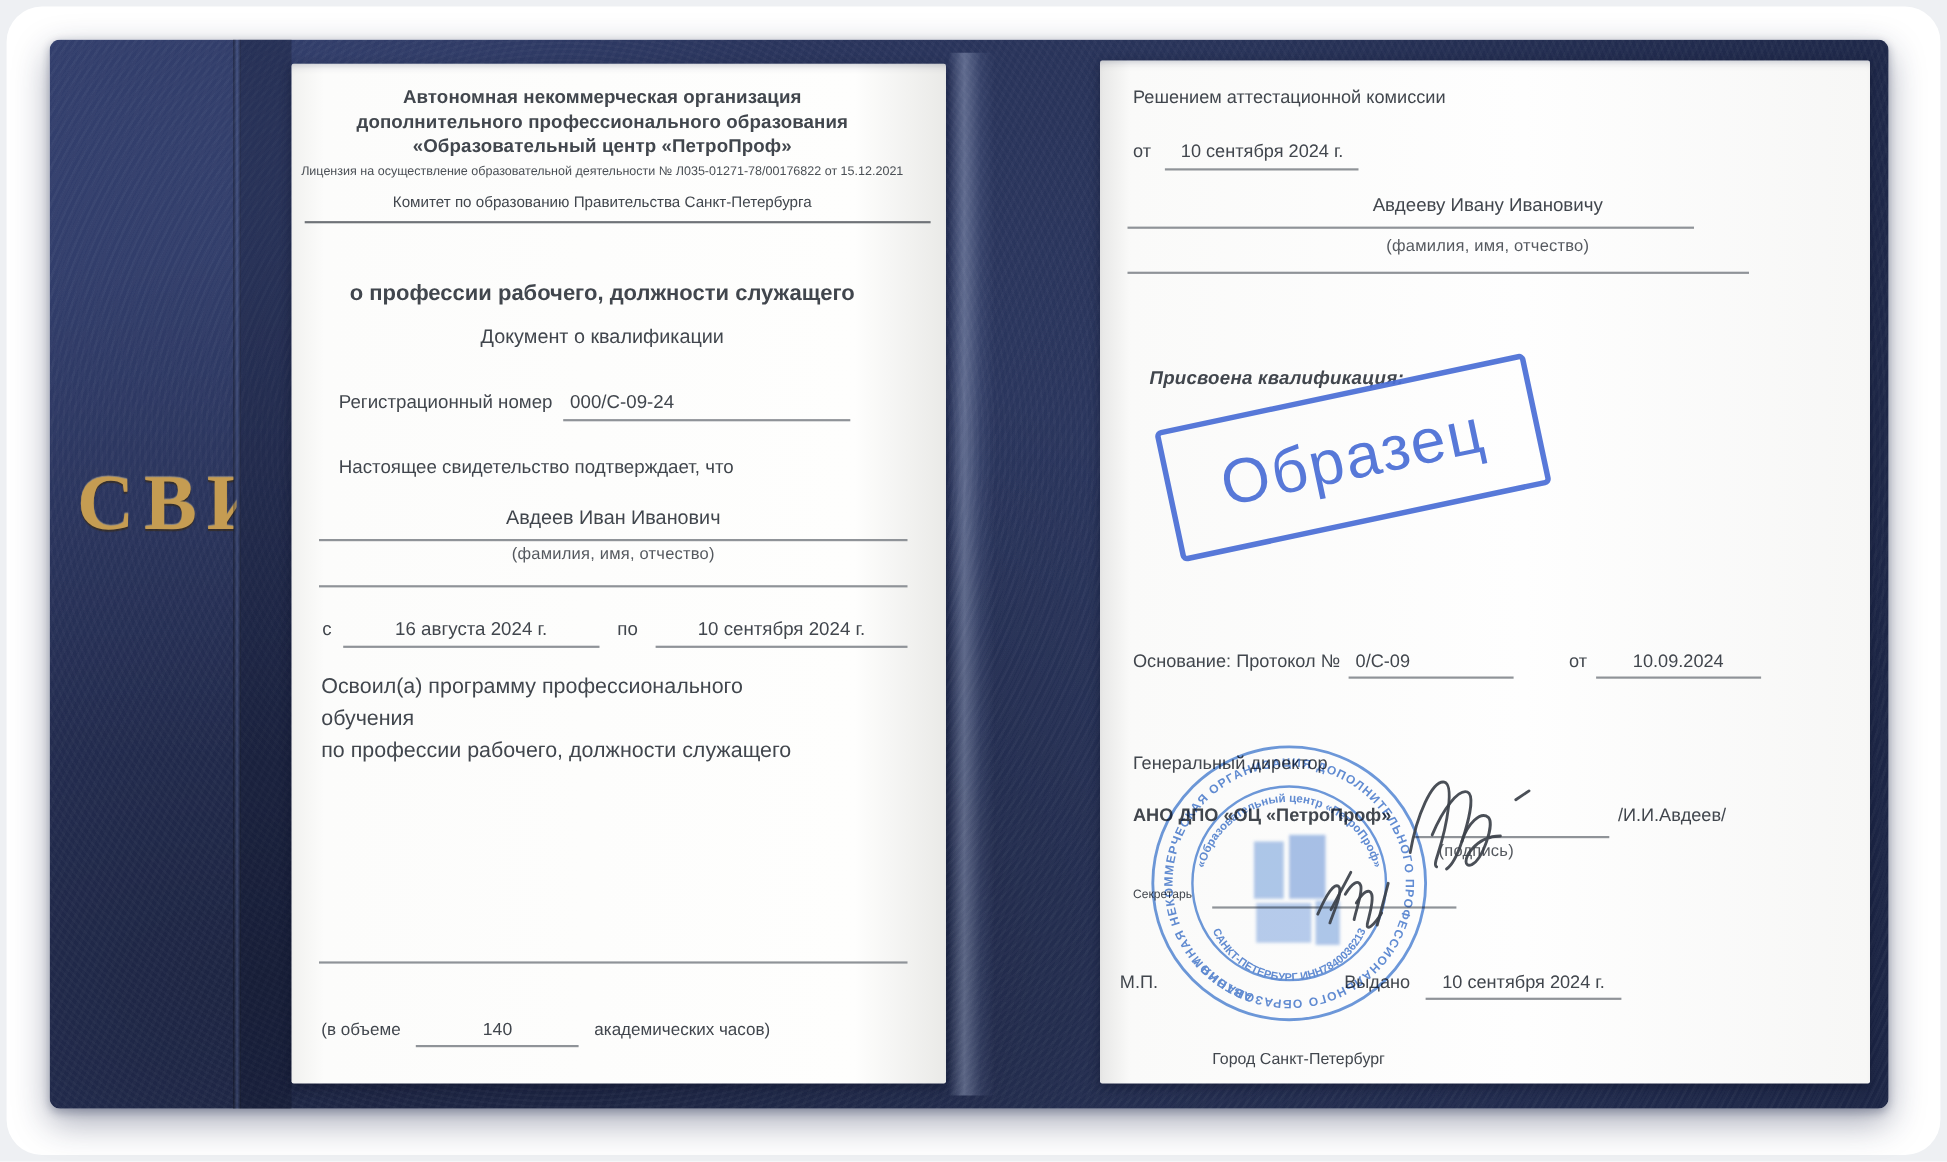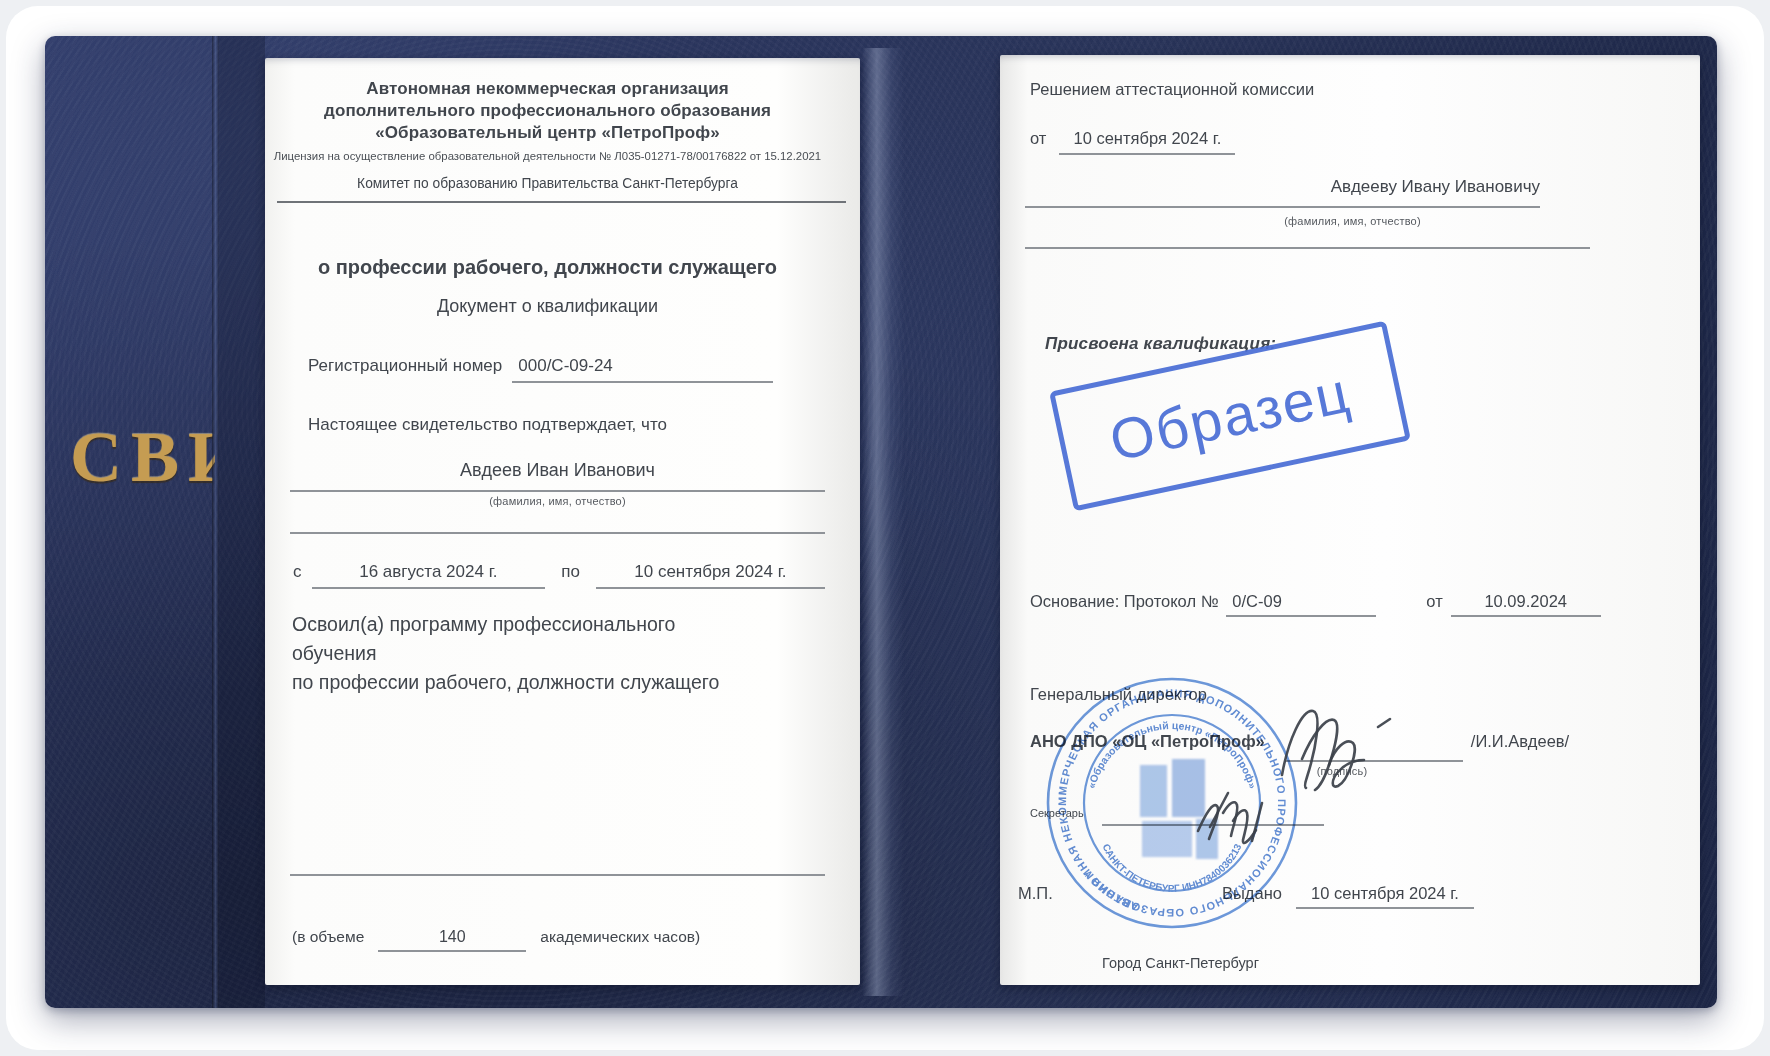"Авдееву Ивану Ивановичу" .rp-name { text-align: right -> center }
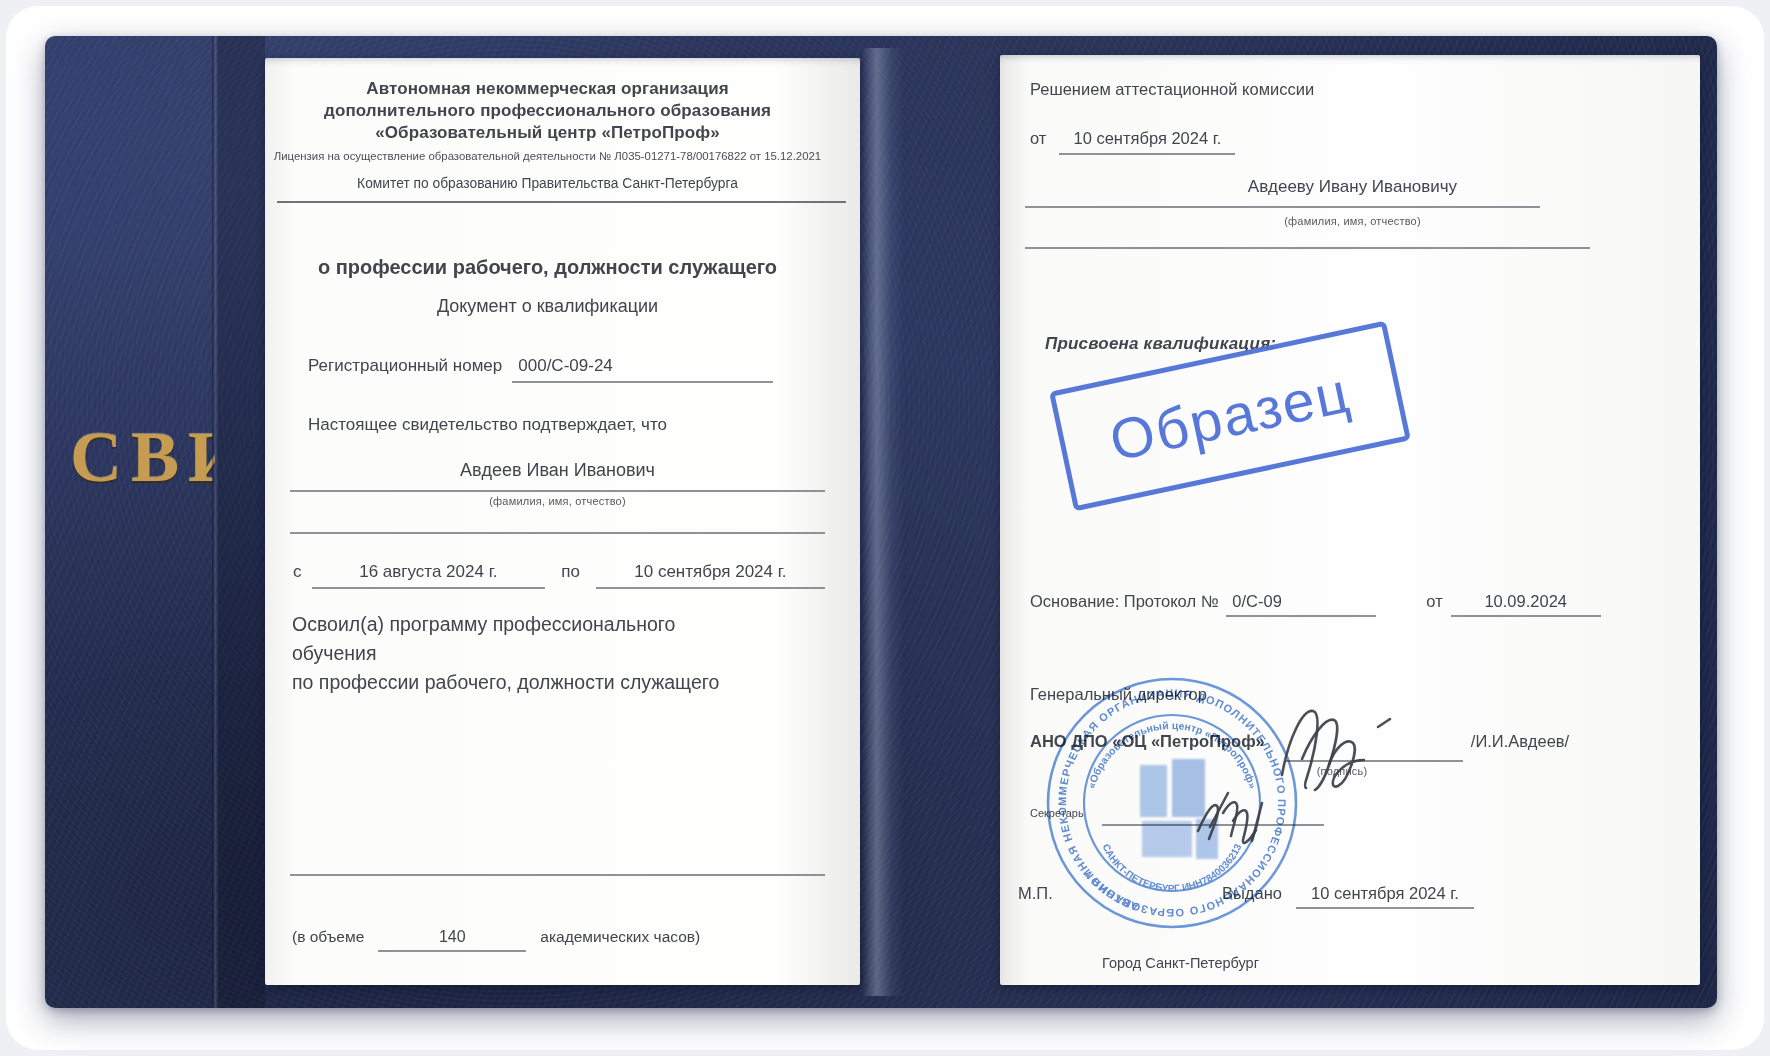"(фамилия, имя, отчество)" .cap { font-size: 11px -> 15px }
